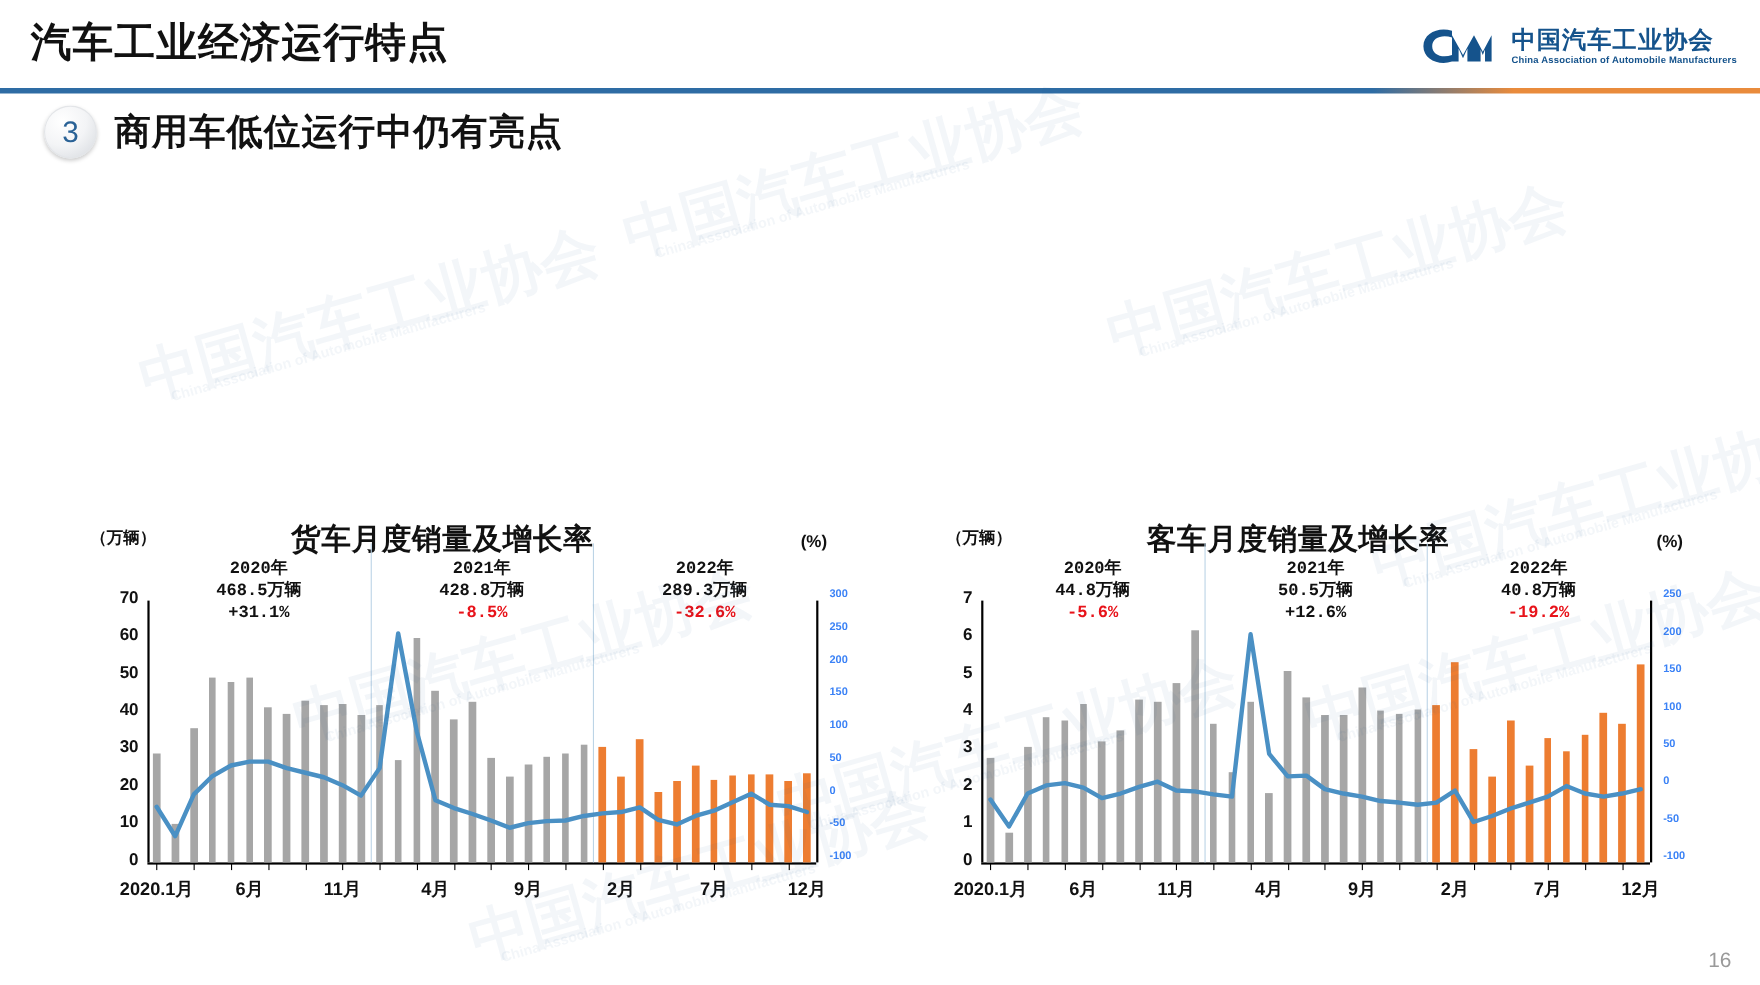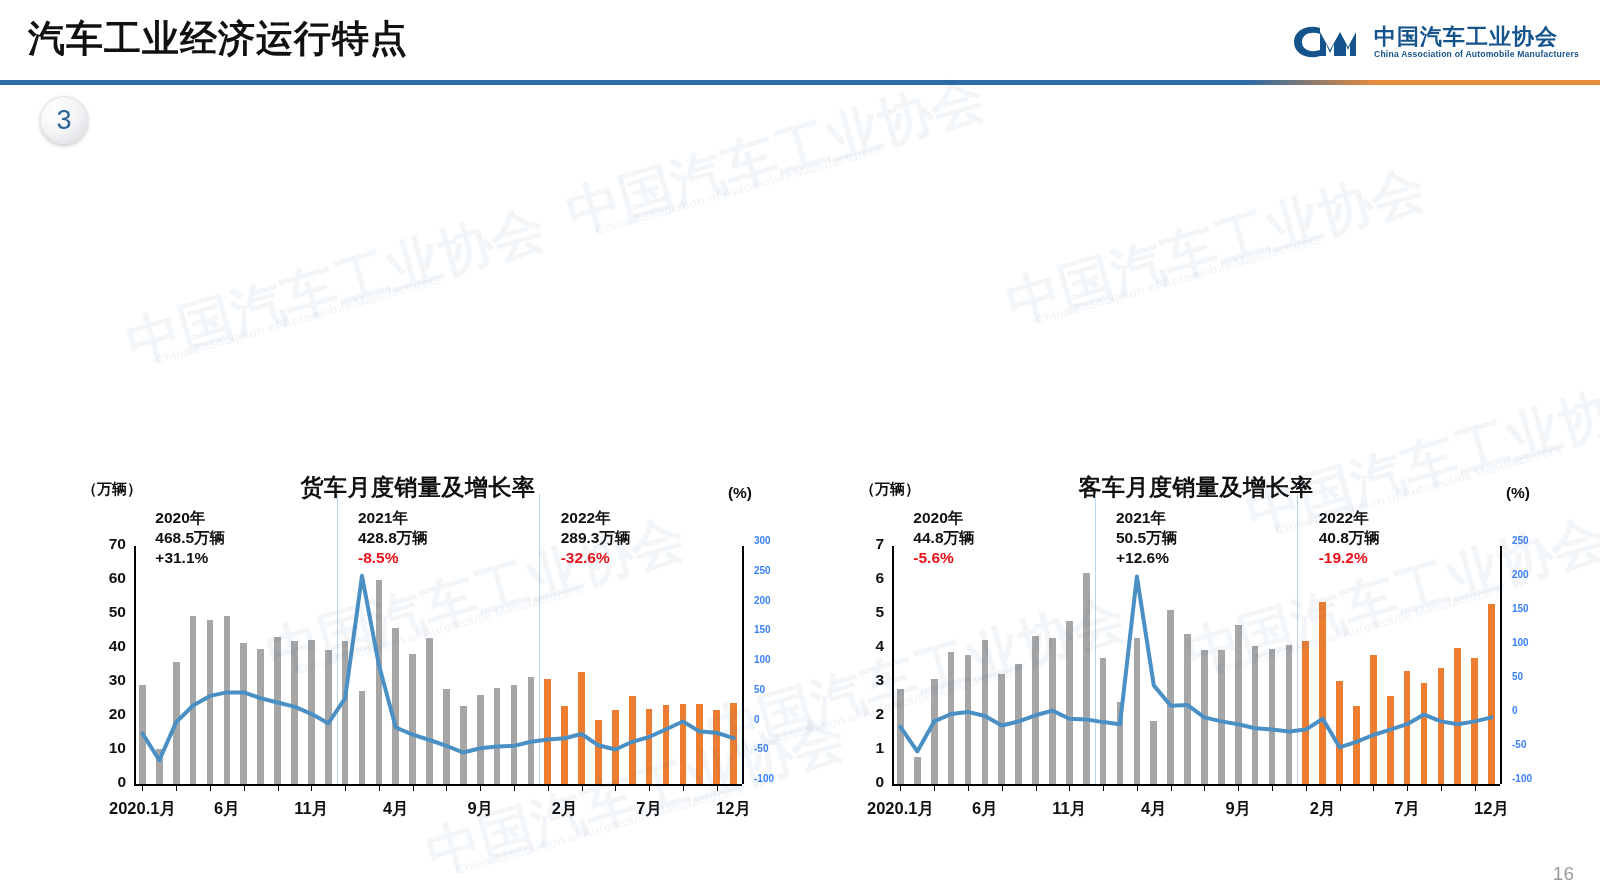"商用车低位运行中仍有亮点" div { html: none -> <div>商用车低位运行中仍有亮点</div> }
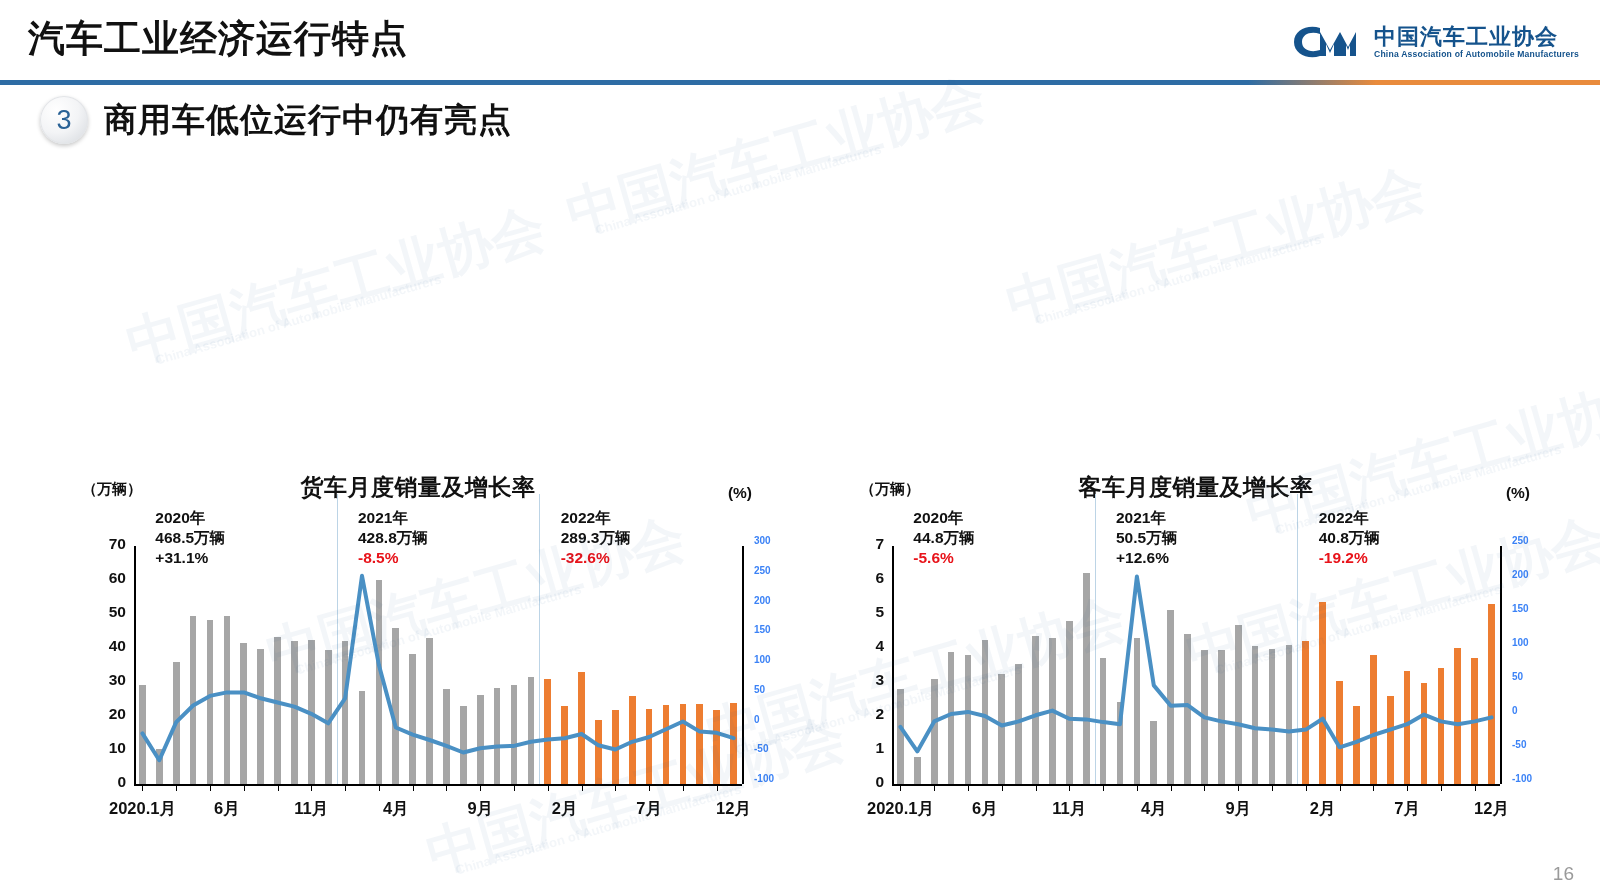"货车月度销量及增长率" .chart-title { font-size: 23px -> 27px; left: 16px -> 0 }
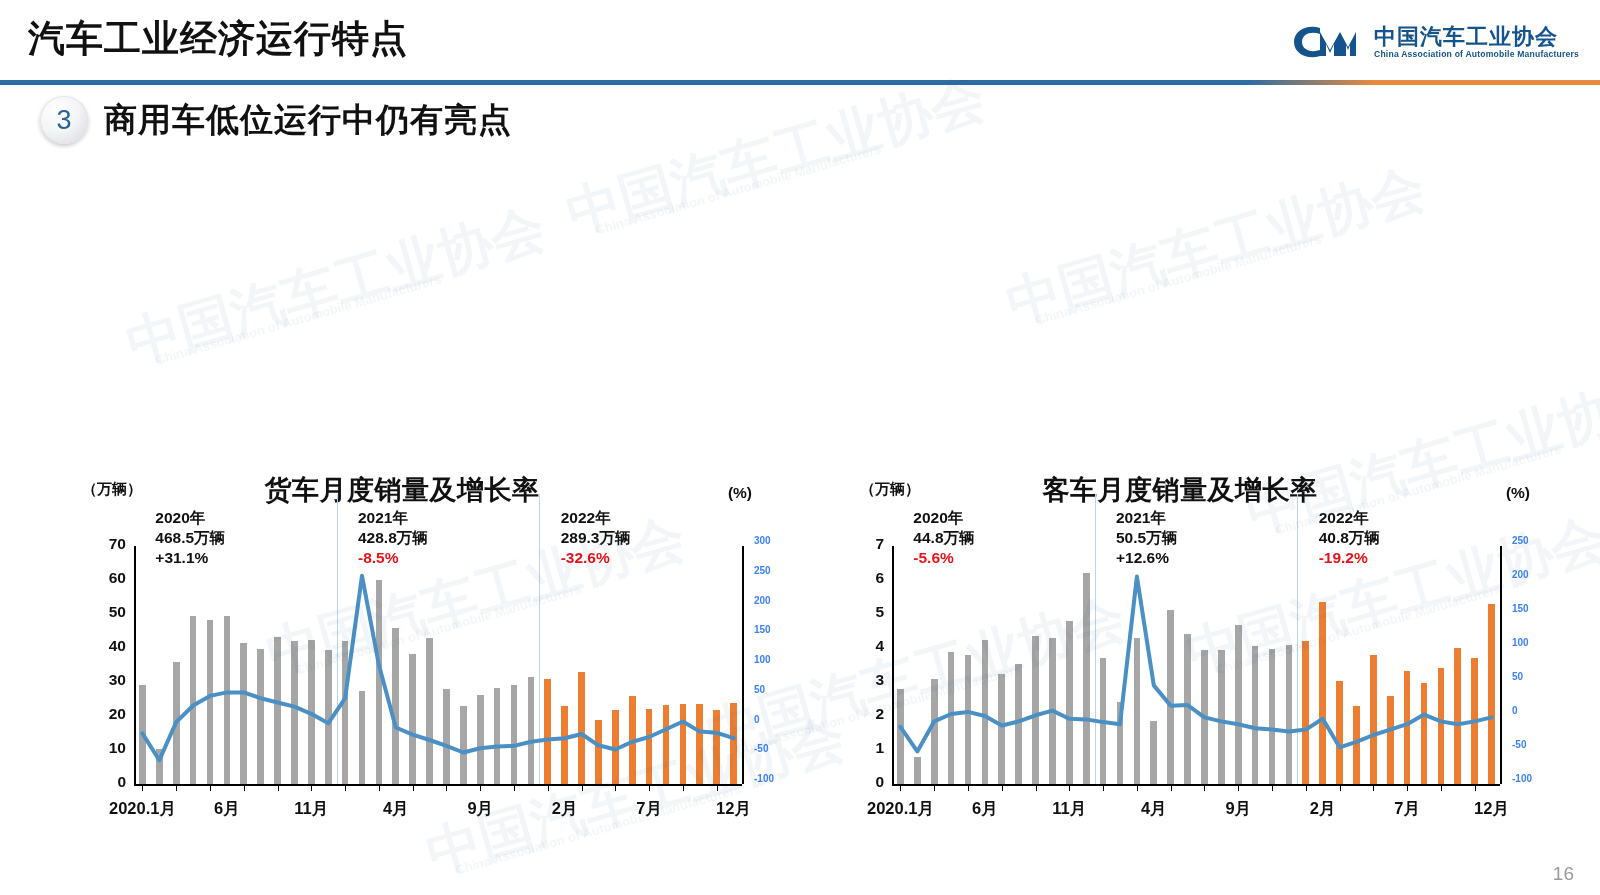"2020年" .yearbox { font-family: none -> Liberation Mono, monospace; text-align: none -> center }
